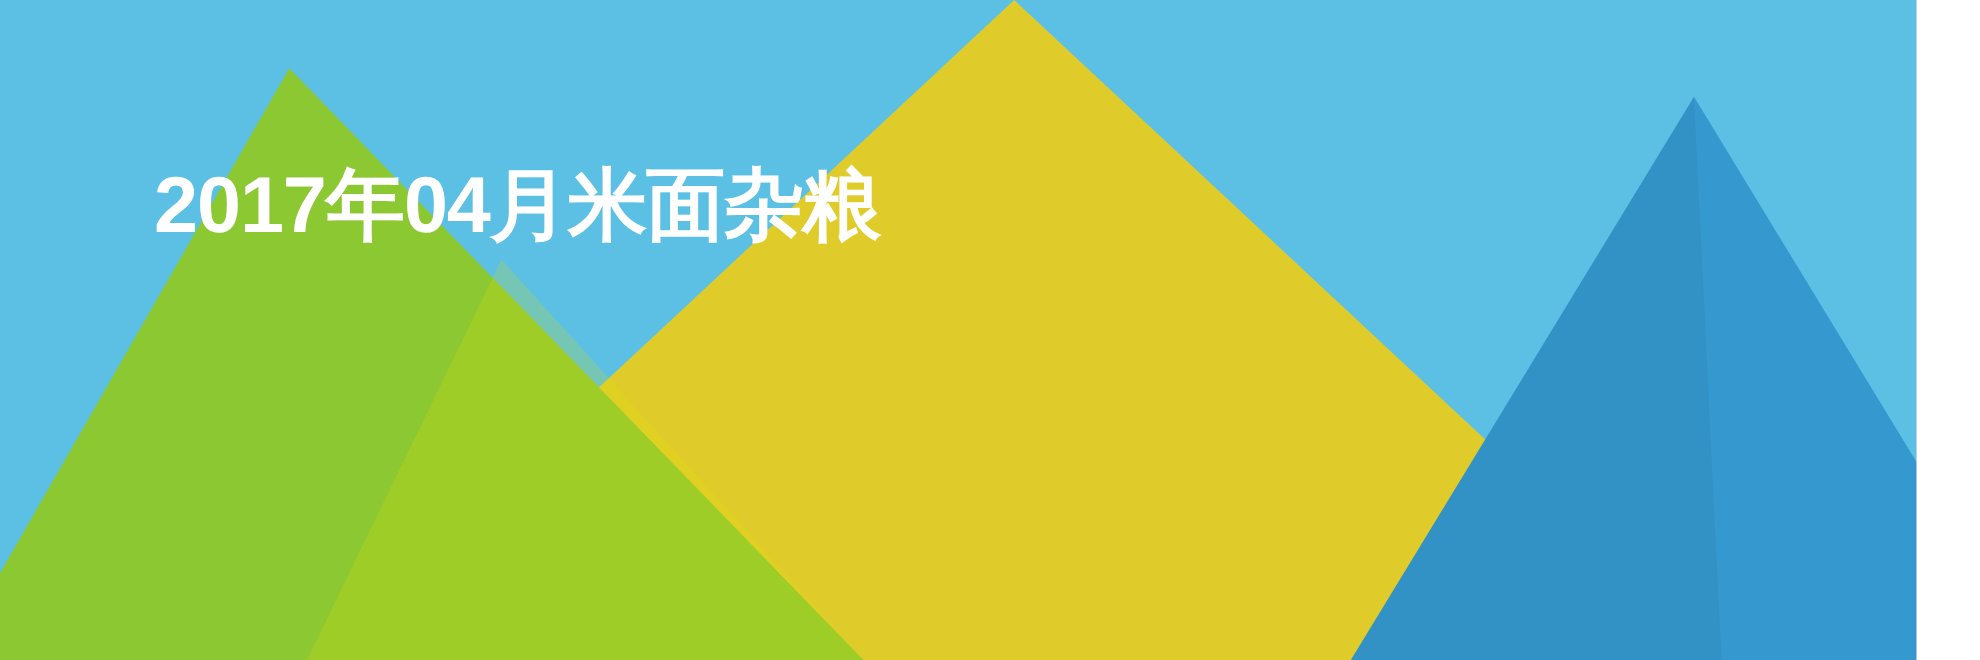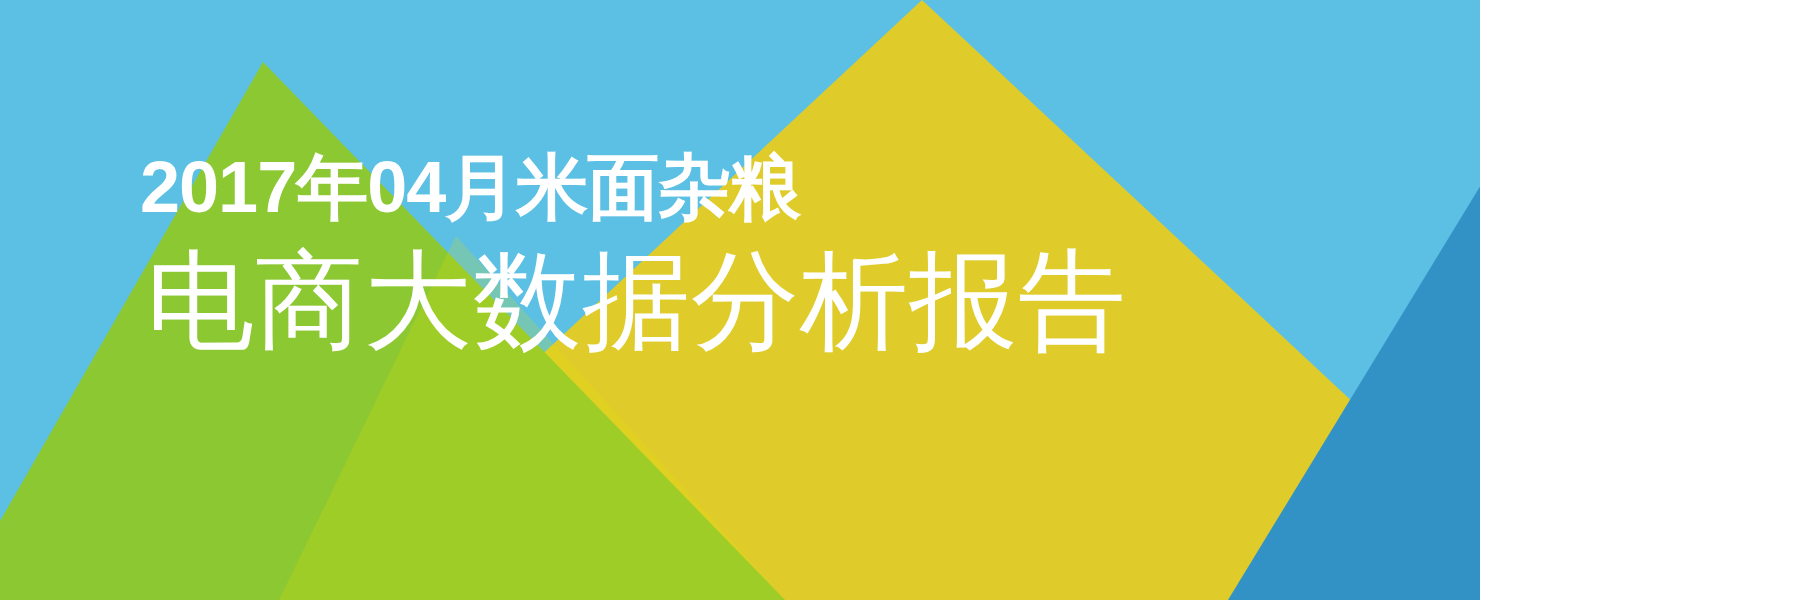"2017年04月米面杂粮" #cover { width: 1480px -> 1742px }
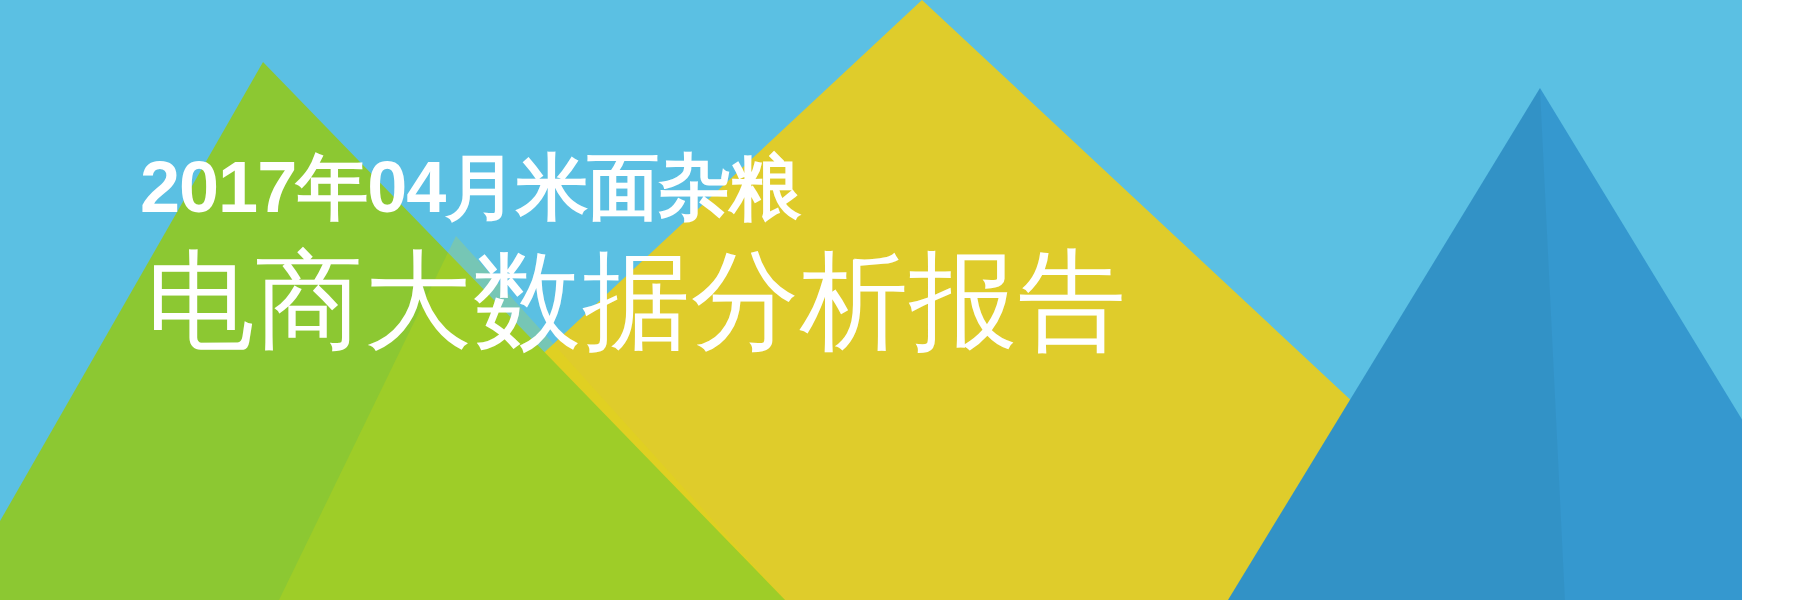"电商大数据分析报告" div.title-line-2 { html: <div>电商大数据分析报告</div> -> none }
